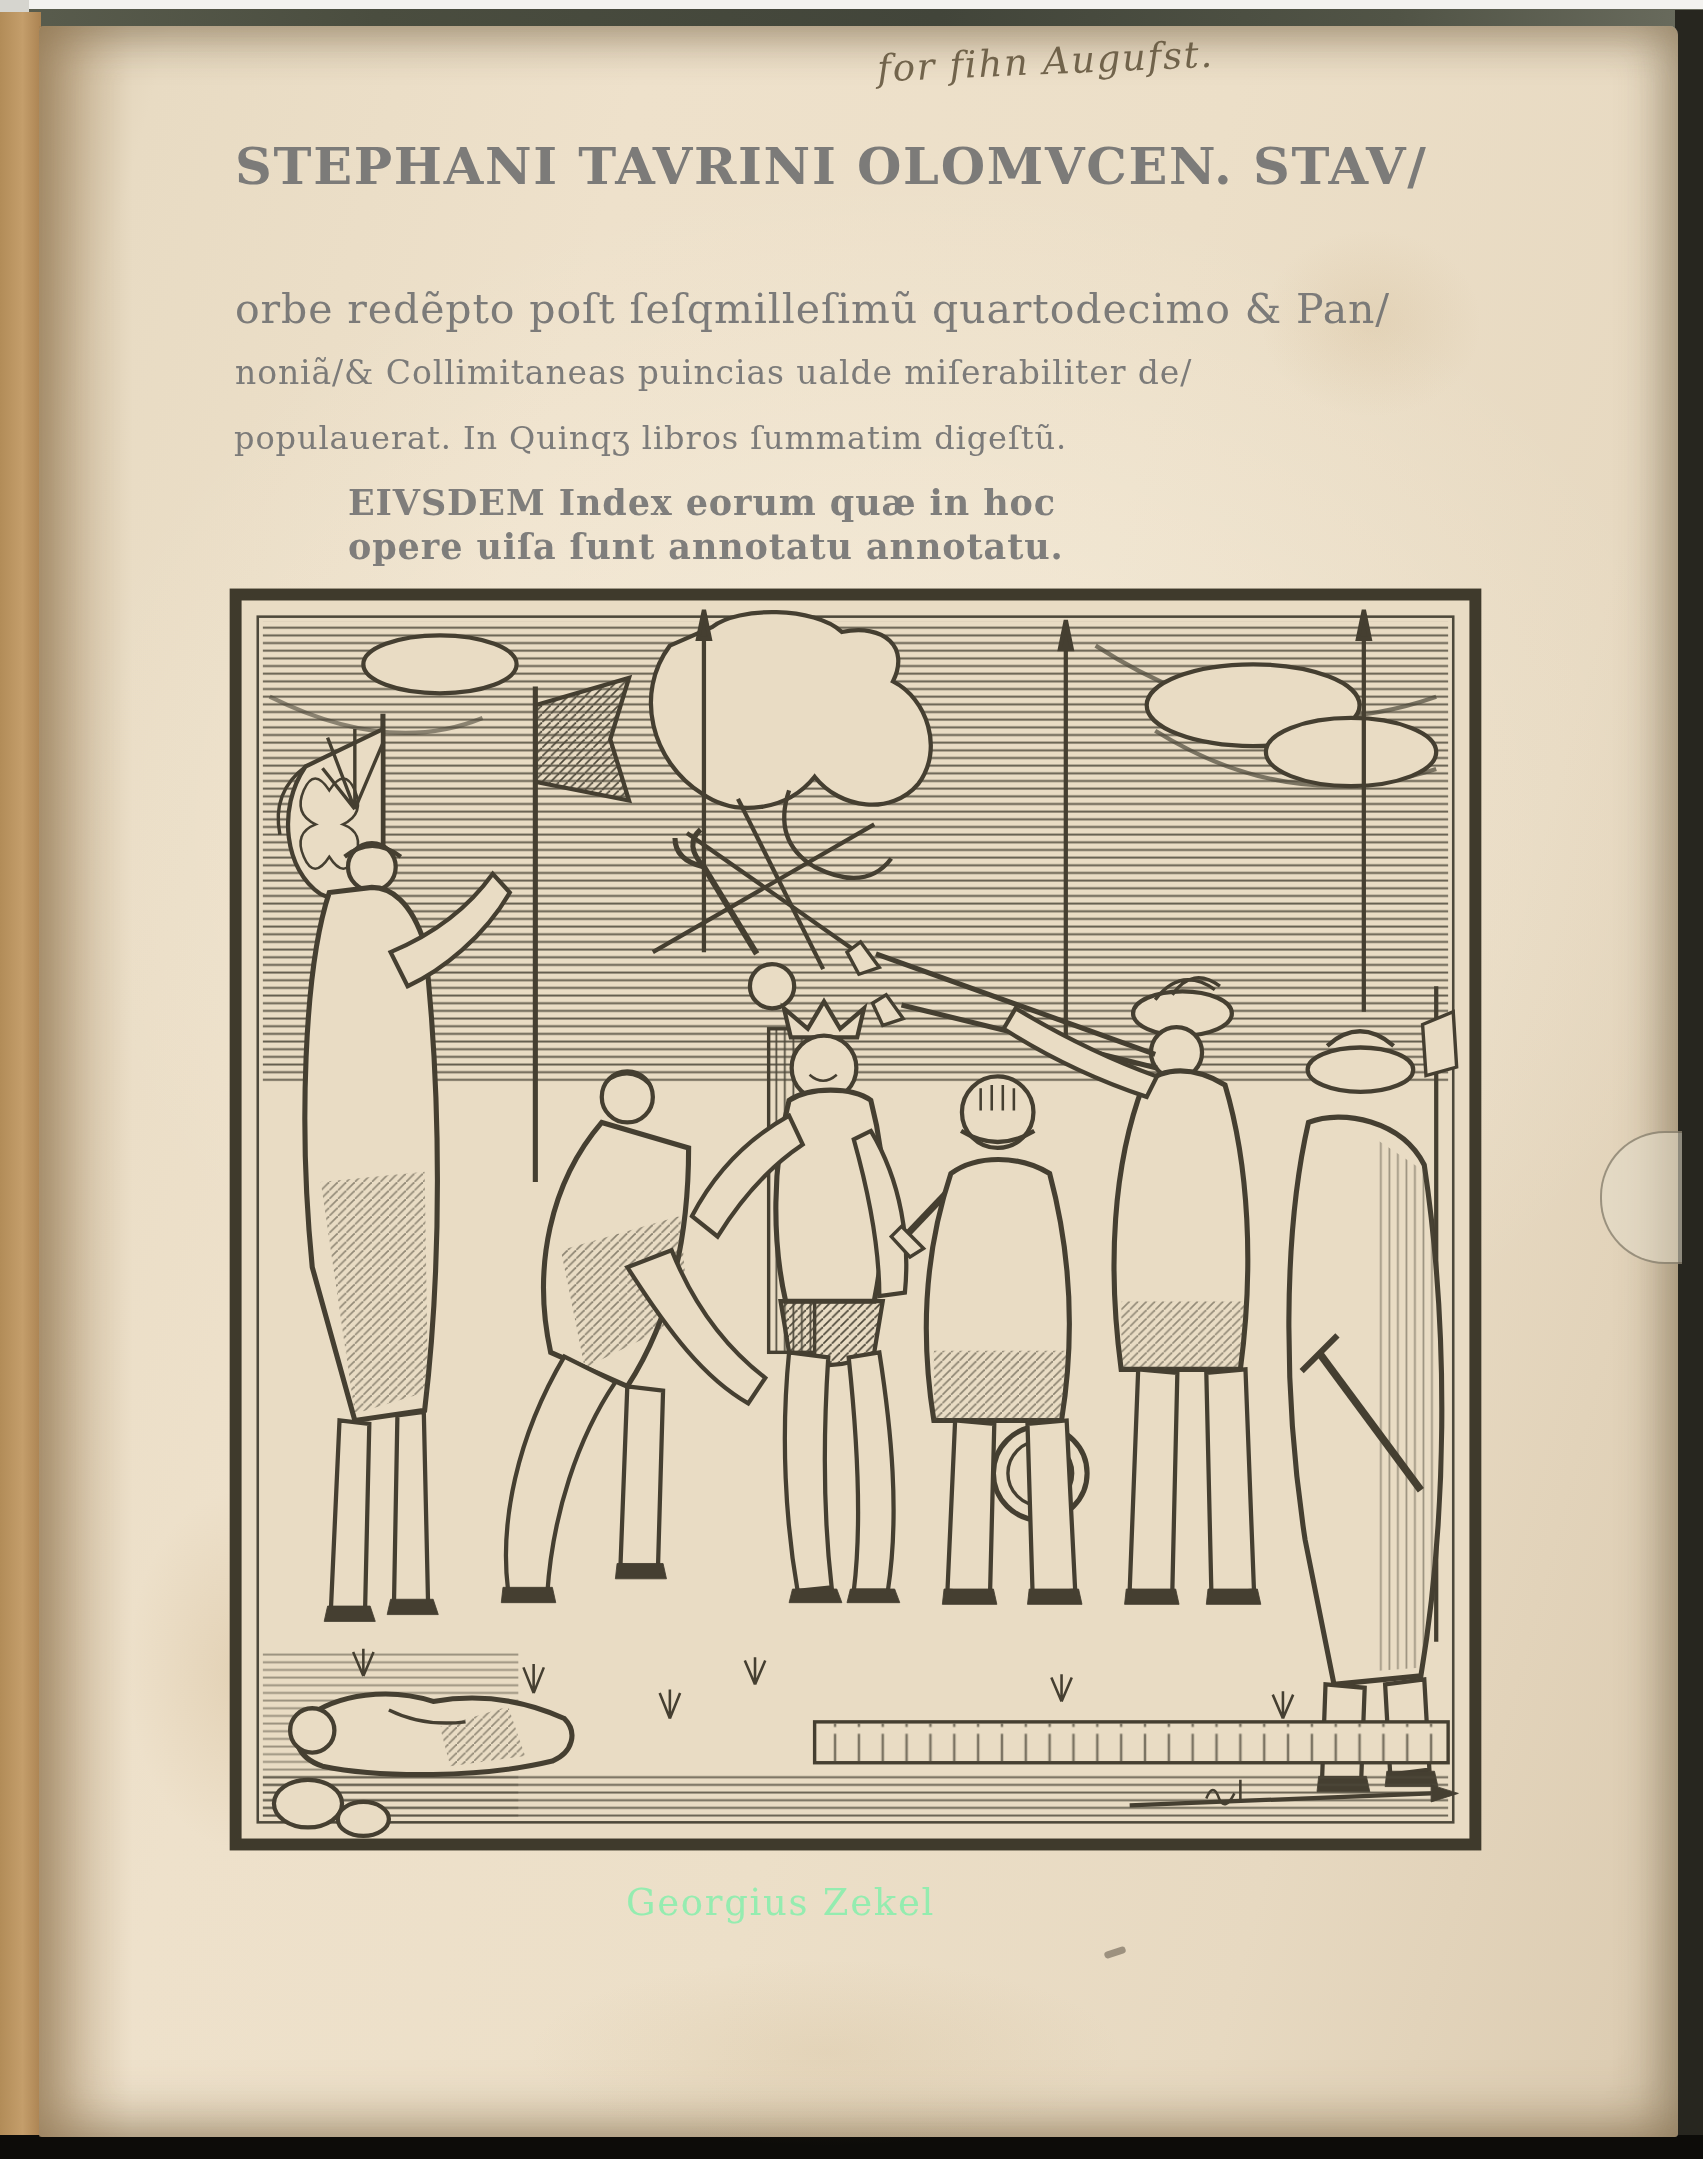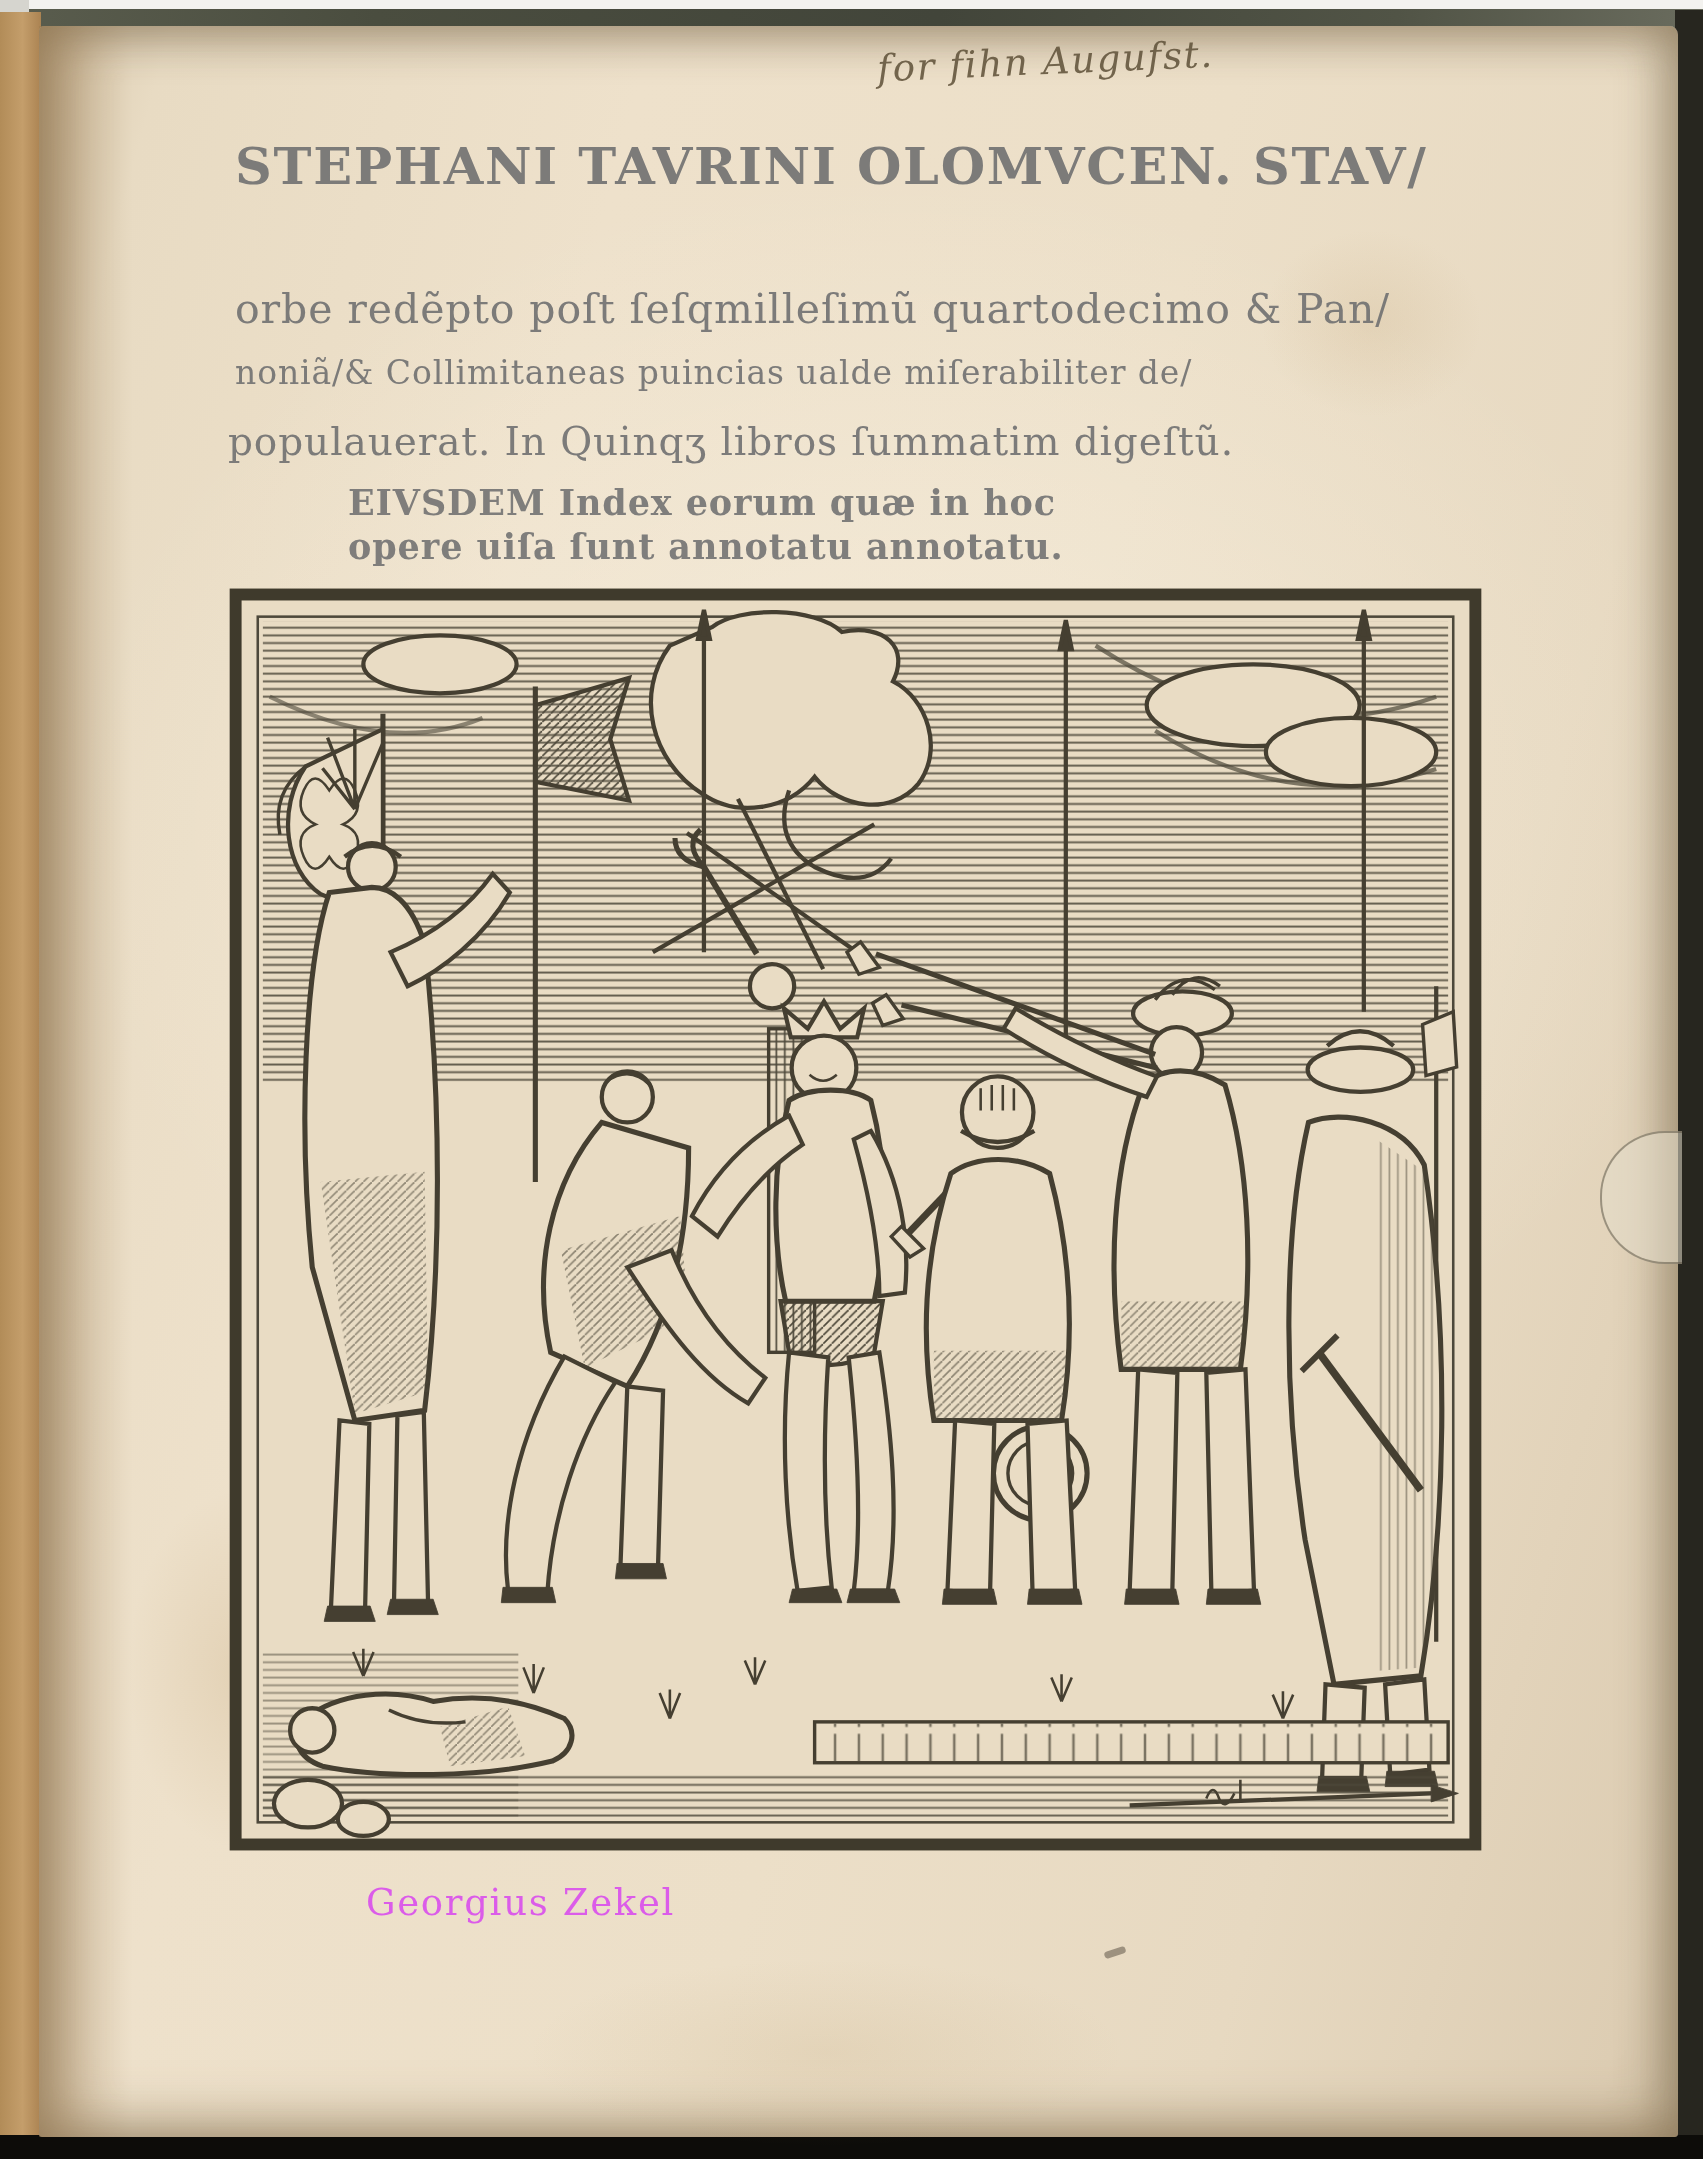"populauerat. In Quinqʒ libros ſummatim" #title-5 { font-size: 39px -> 32px; left: 228px -> 234px }
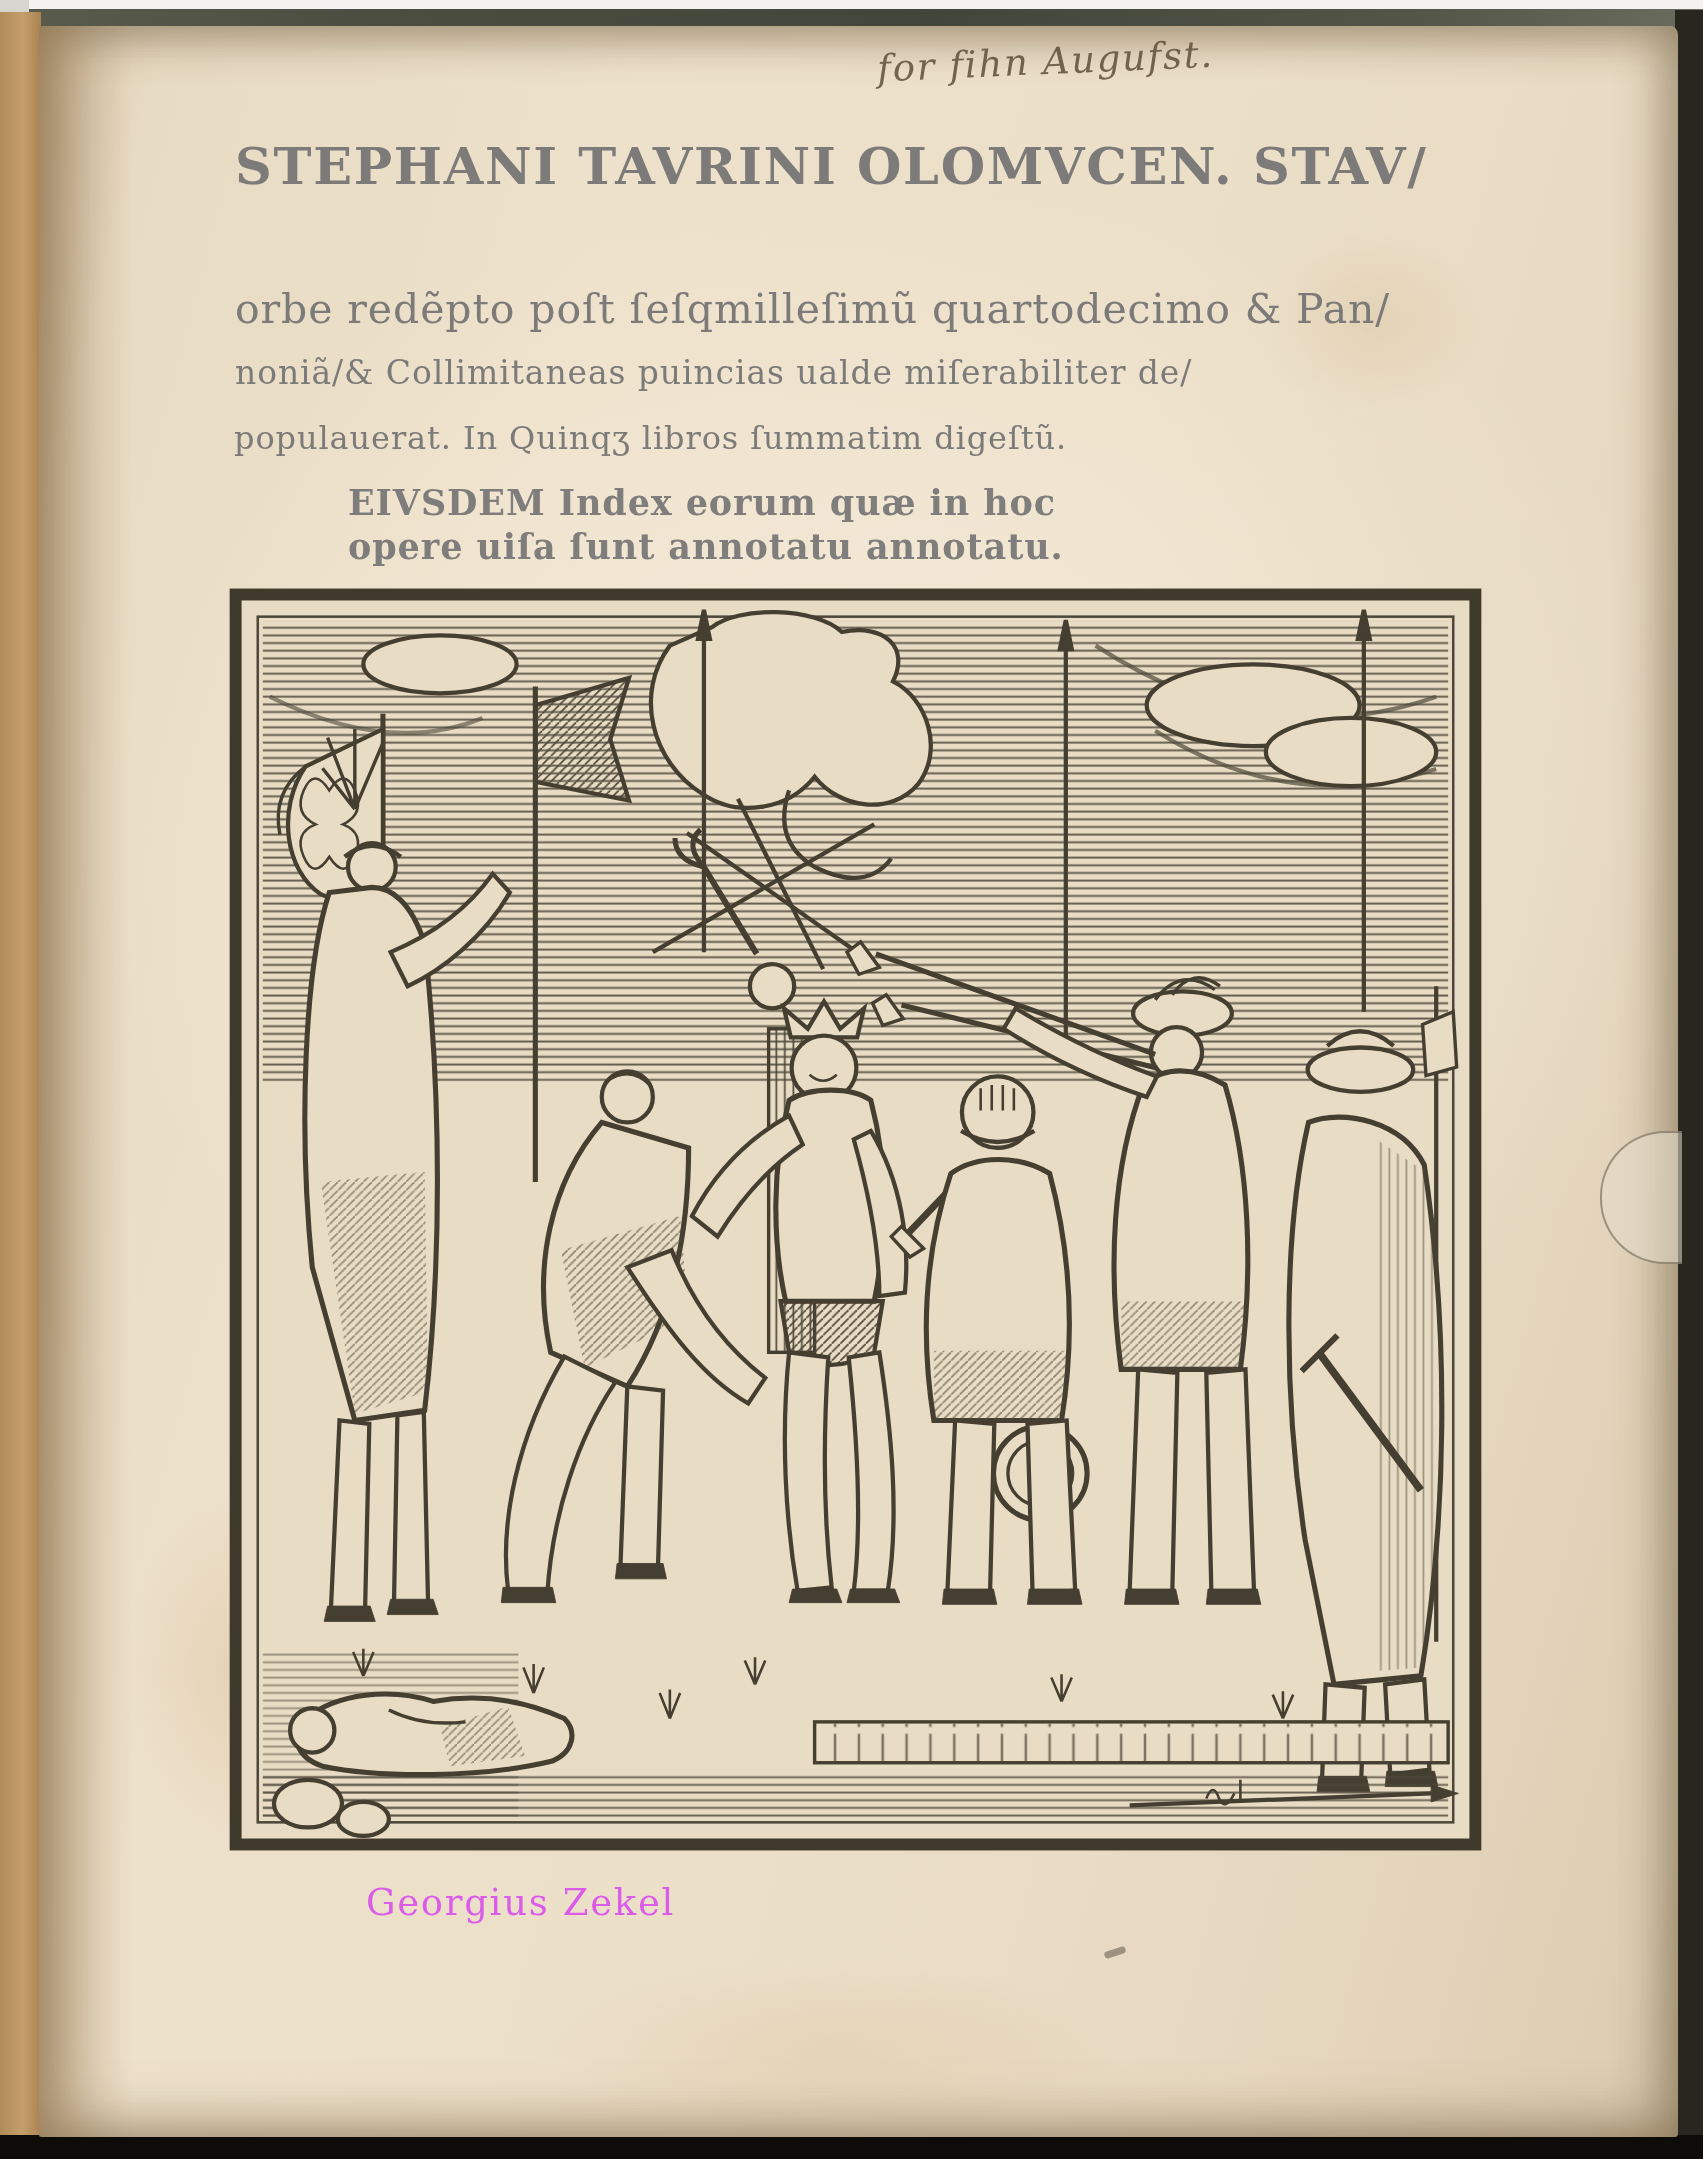"Georgius Zekel" #caption { color: #d946ef -> #86efac; left: 366px -> 376px; text-align: none -> center }
